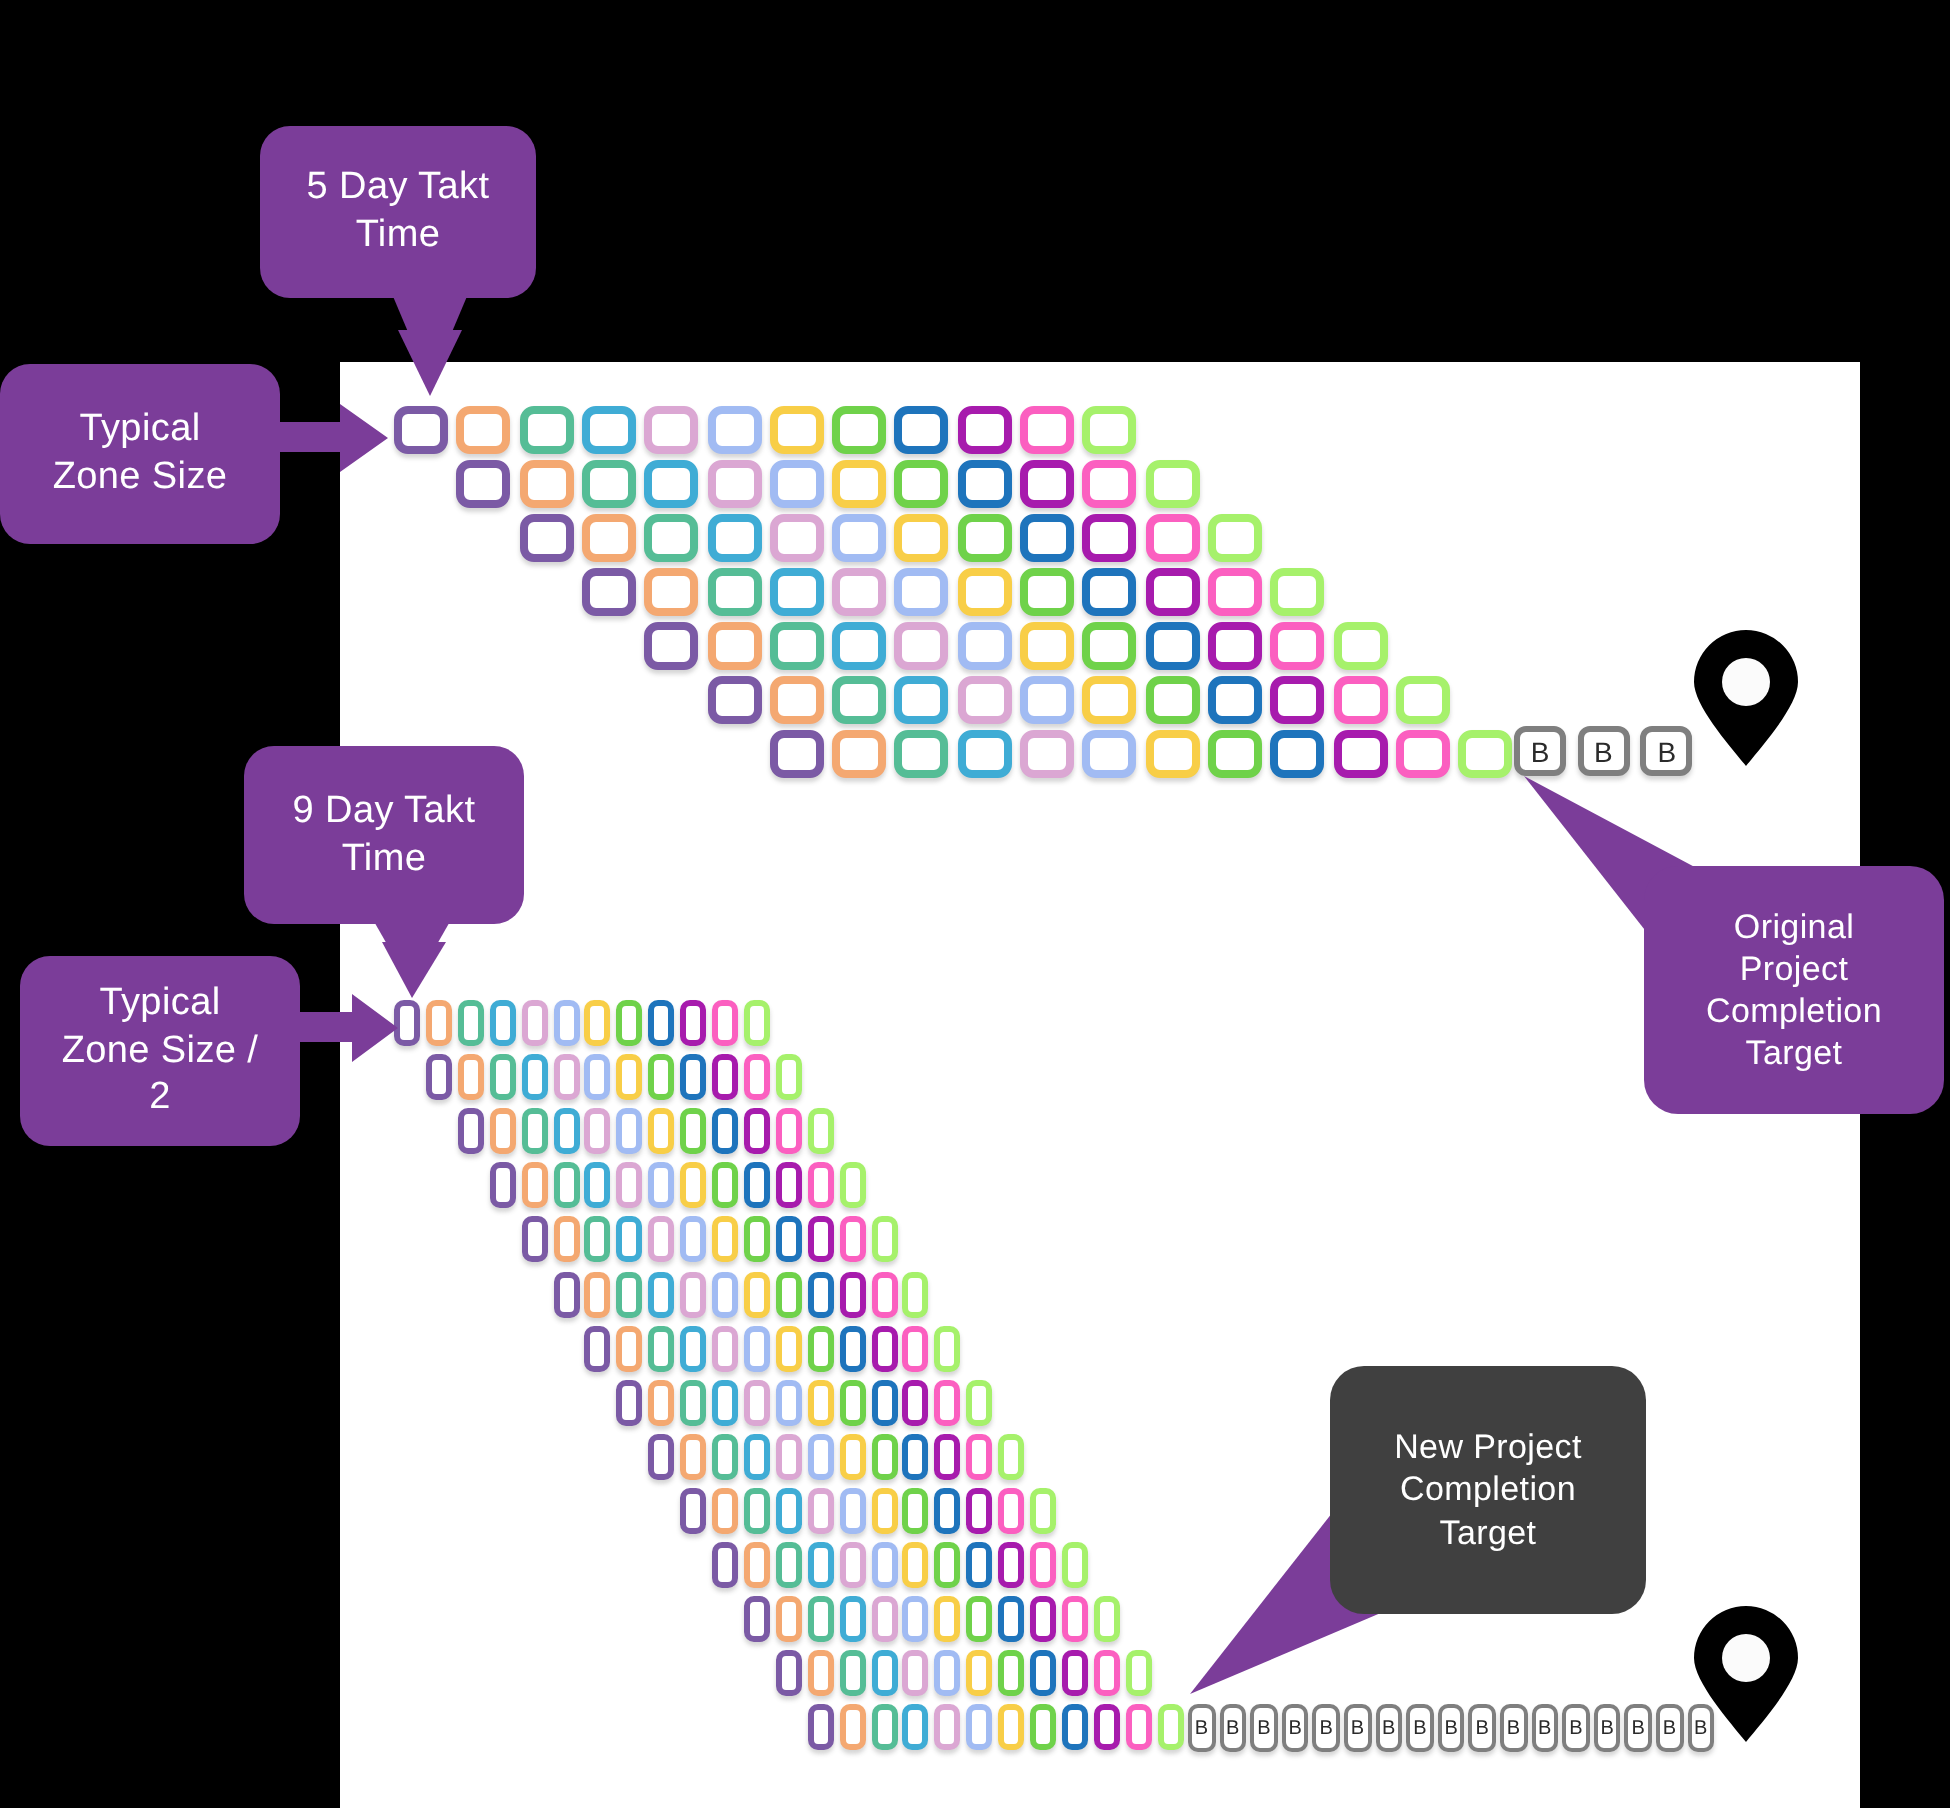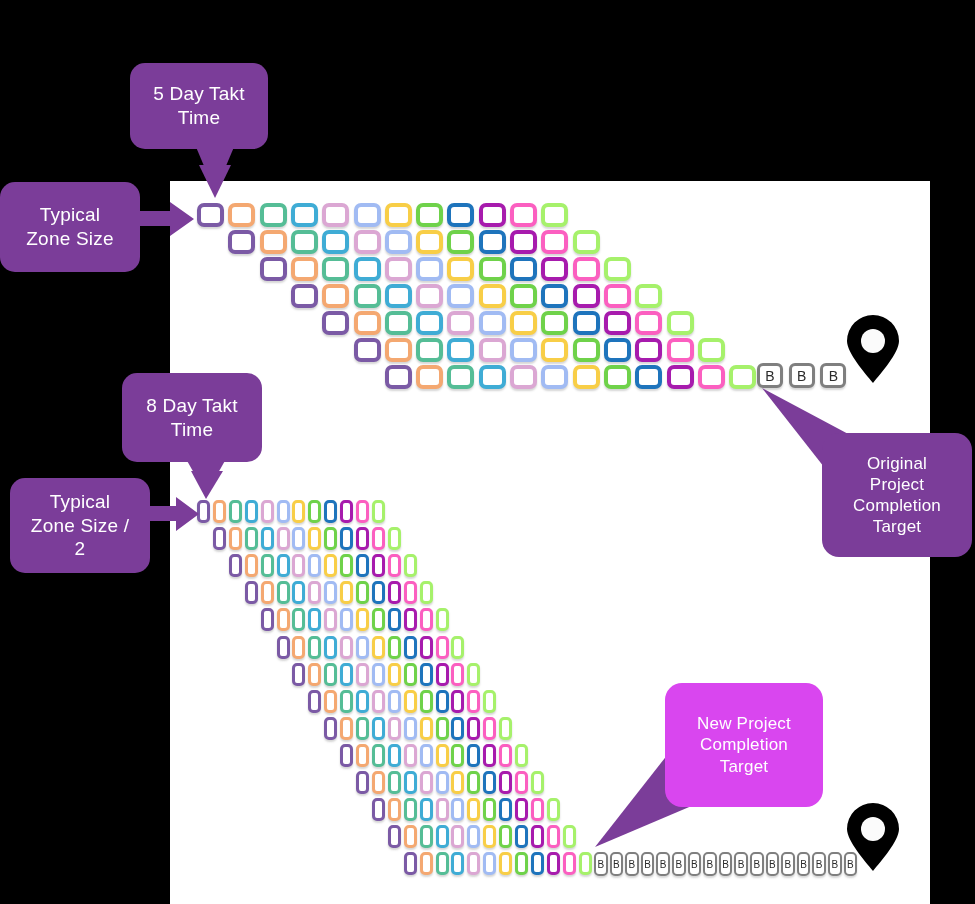"8 Day Takt" span.txt { text: 8 -> 9 }
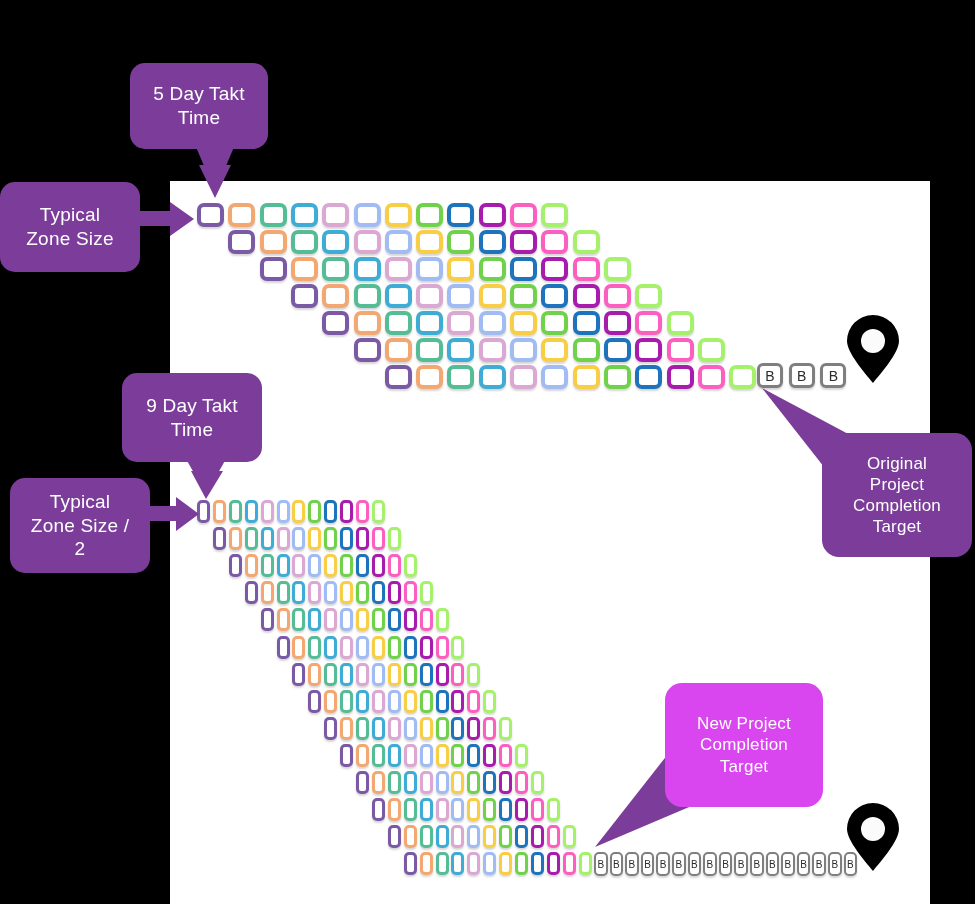"New Project" div.callout { background: #d946ef -> #404040 }
